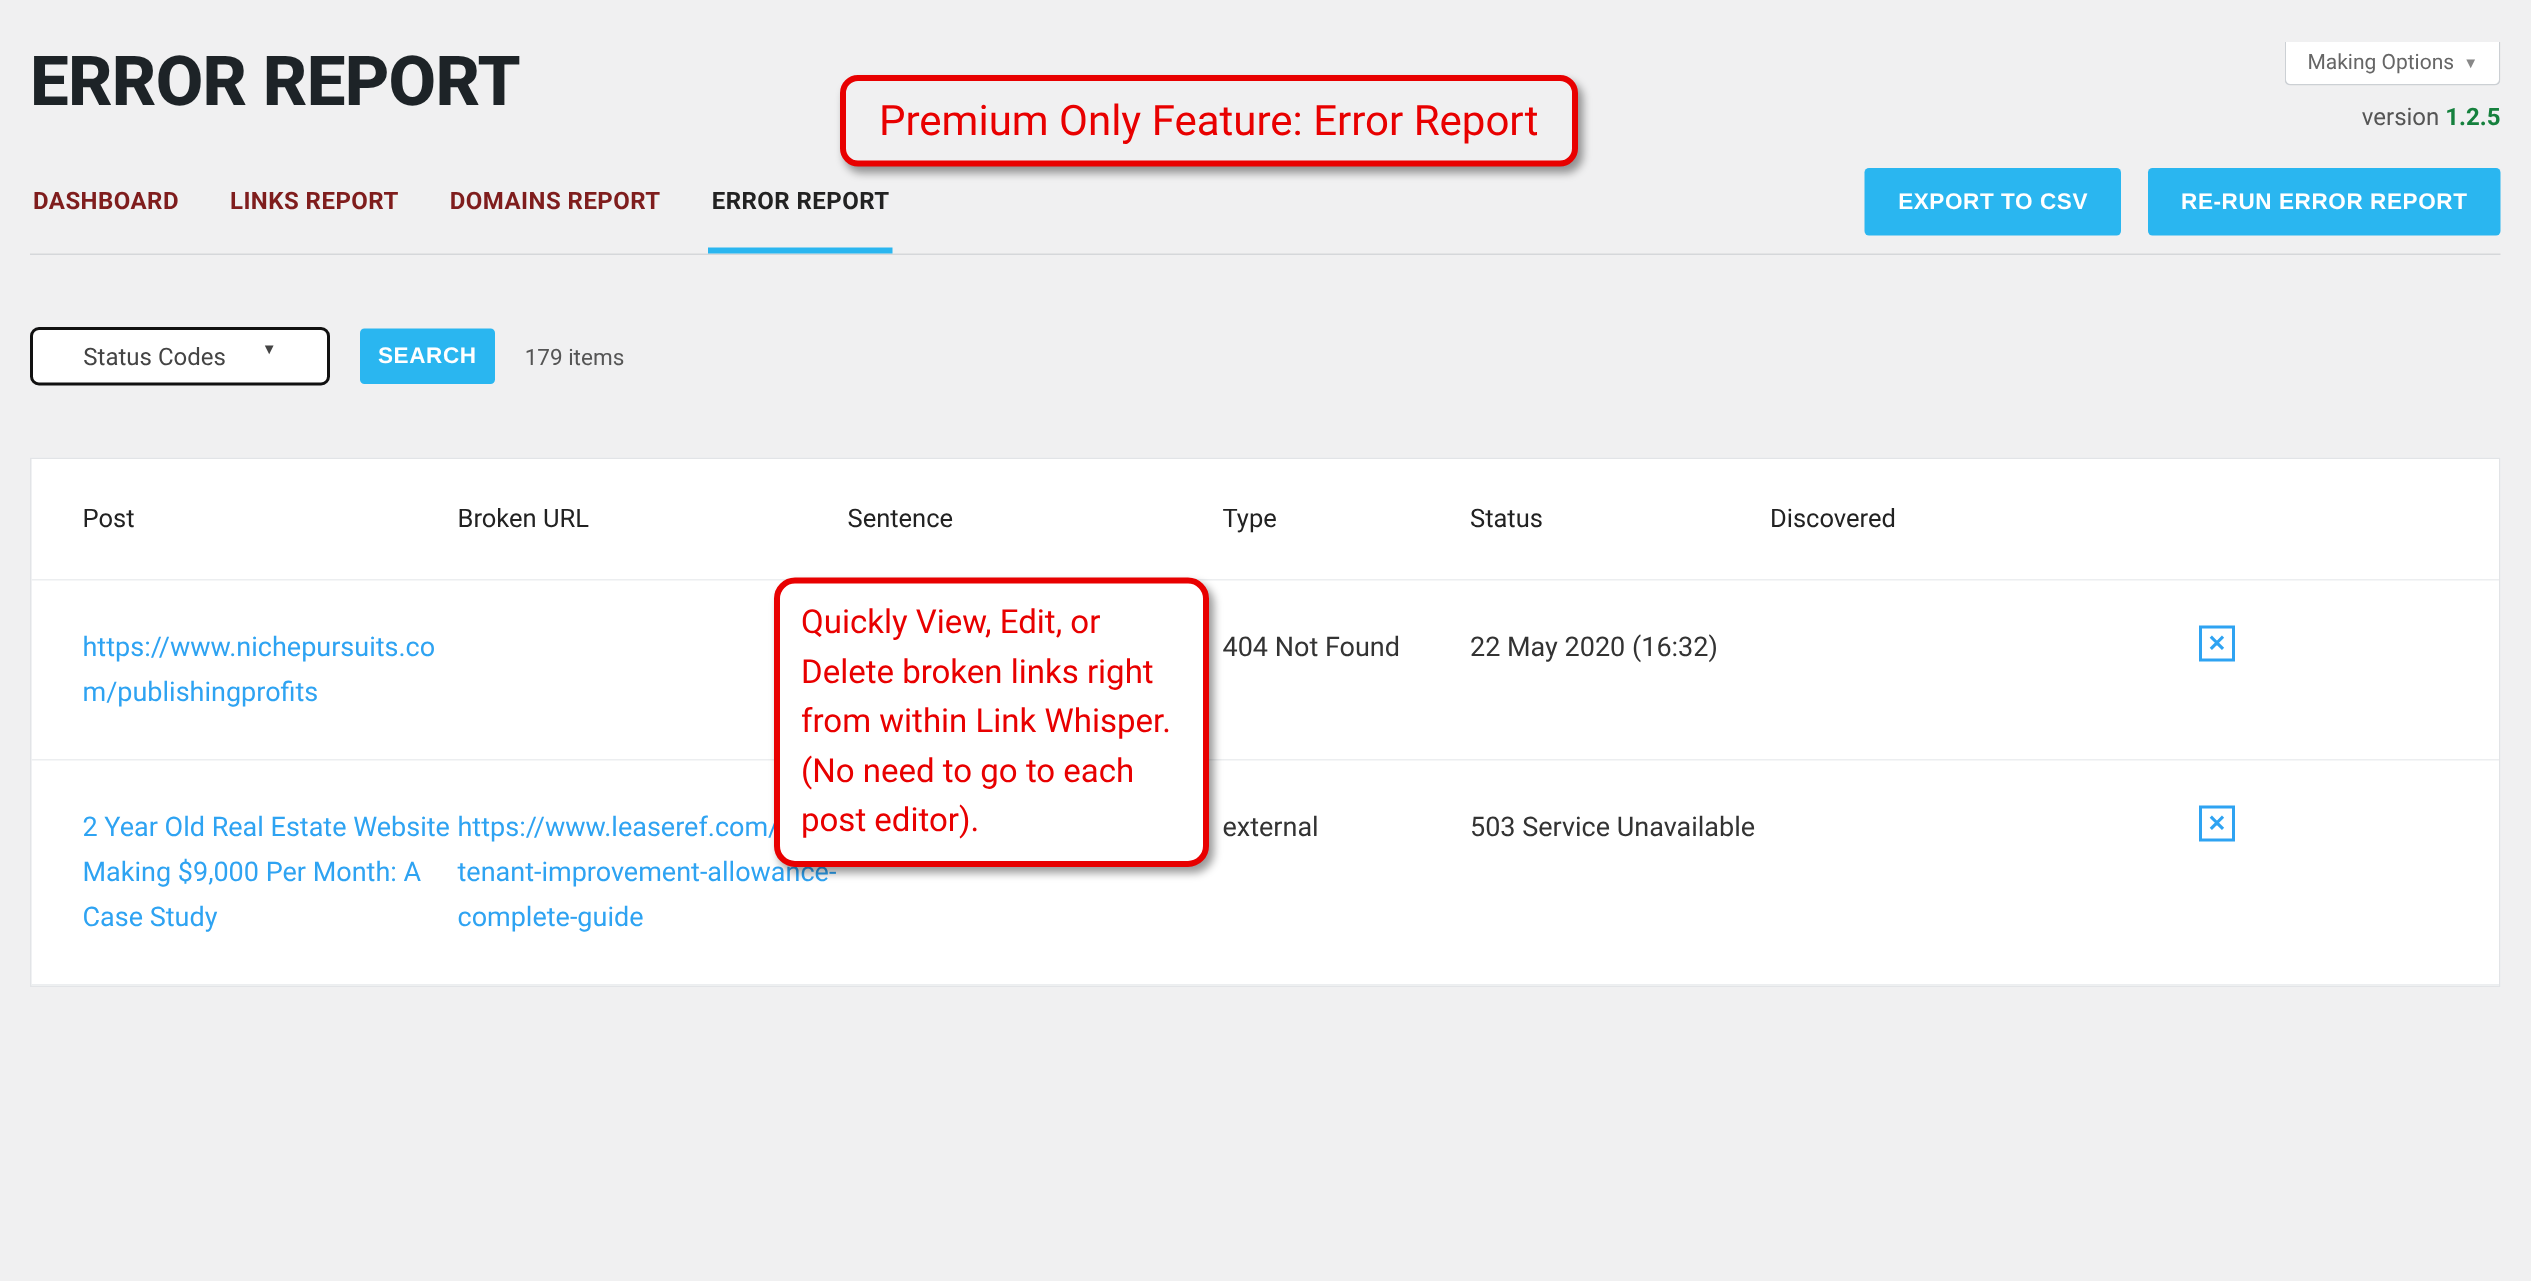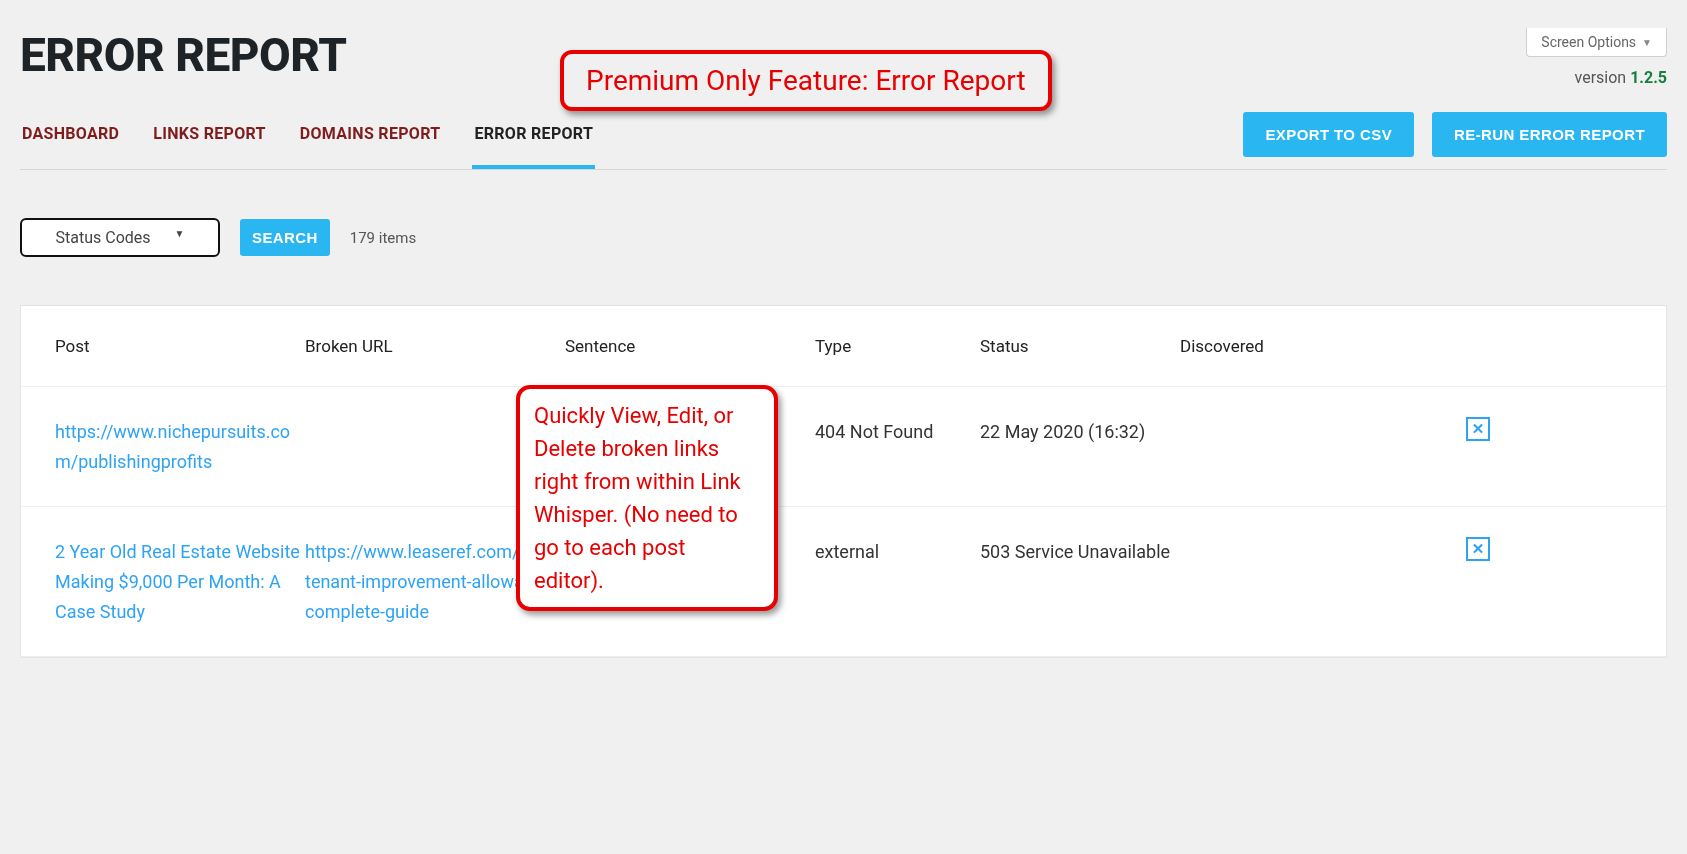"Screen Options" span { text: Screen -> Making }
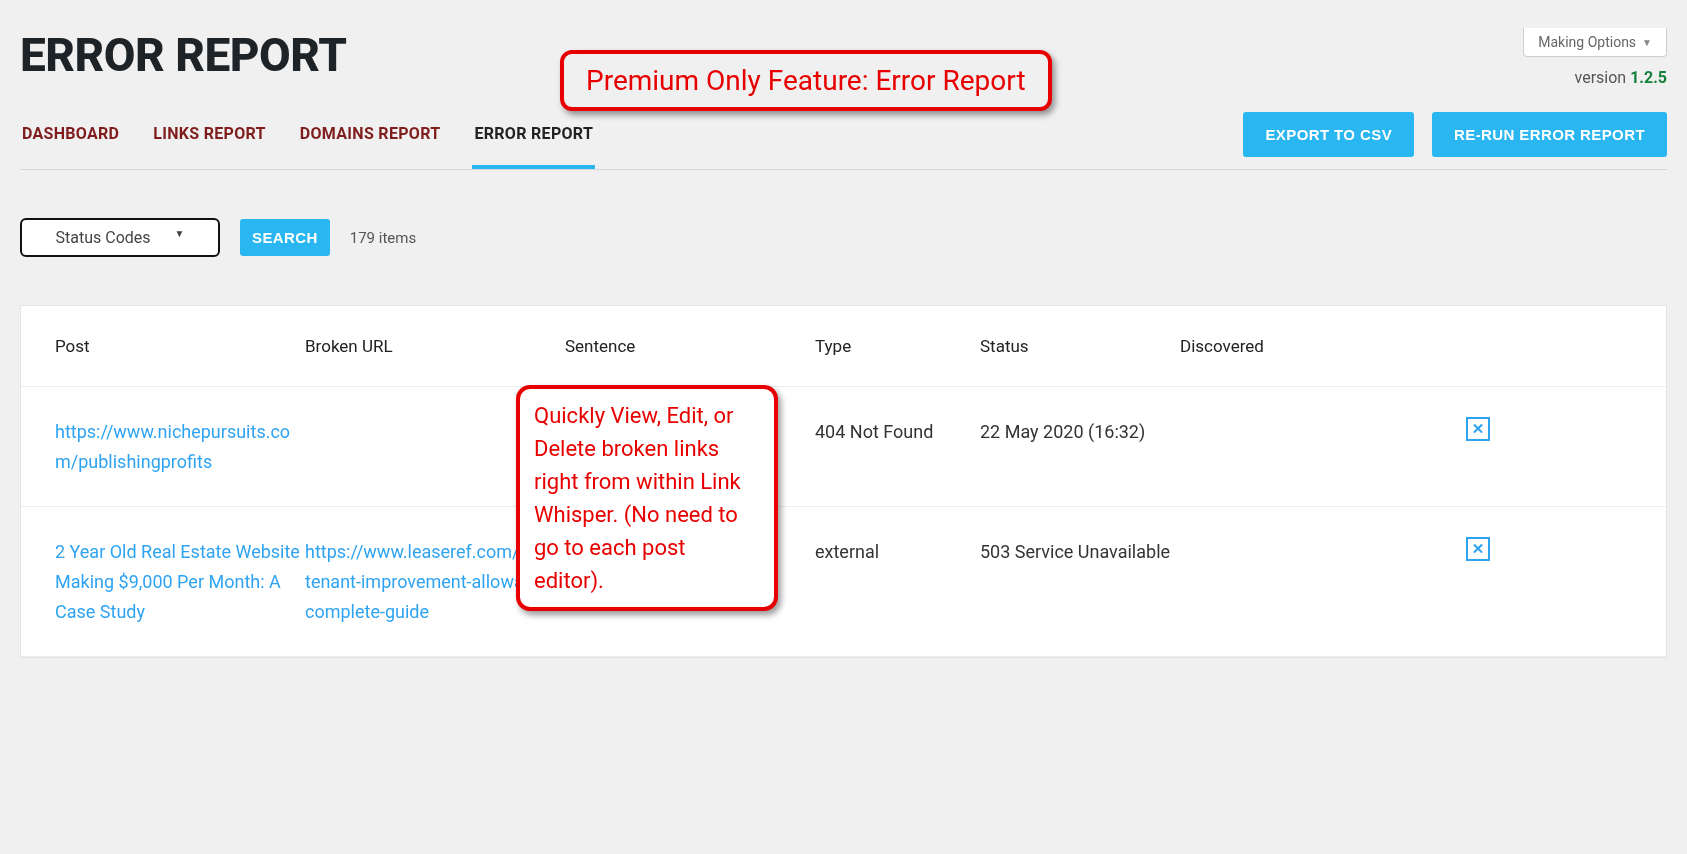"Quickly View, Edit, or Delete" .callout2 { width: 262px -> 290px }
